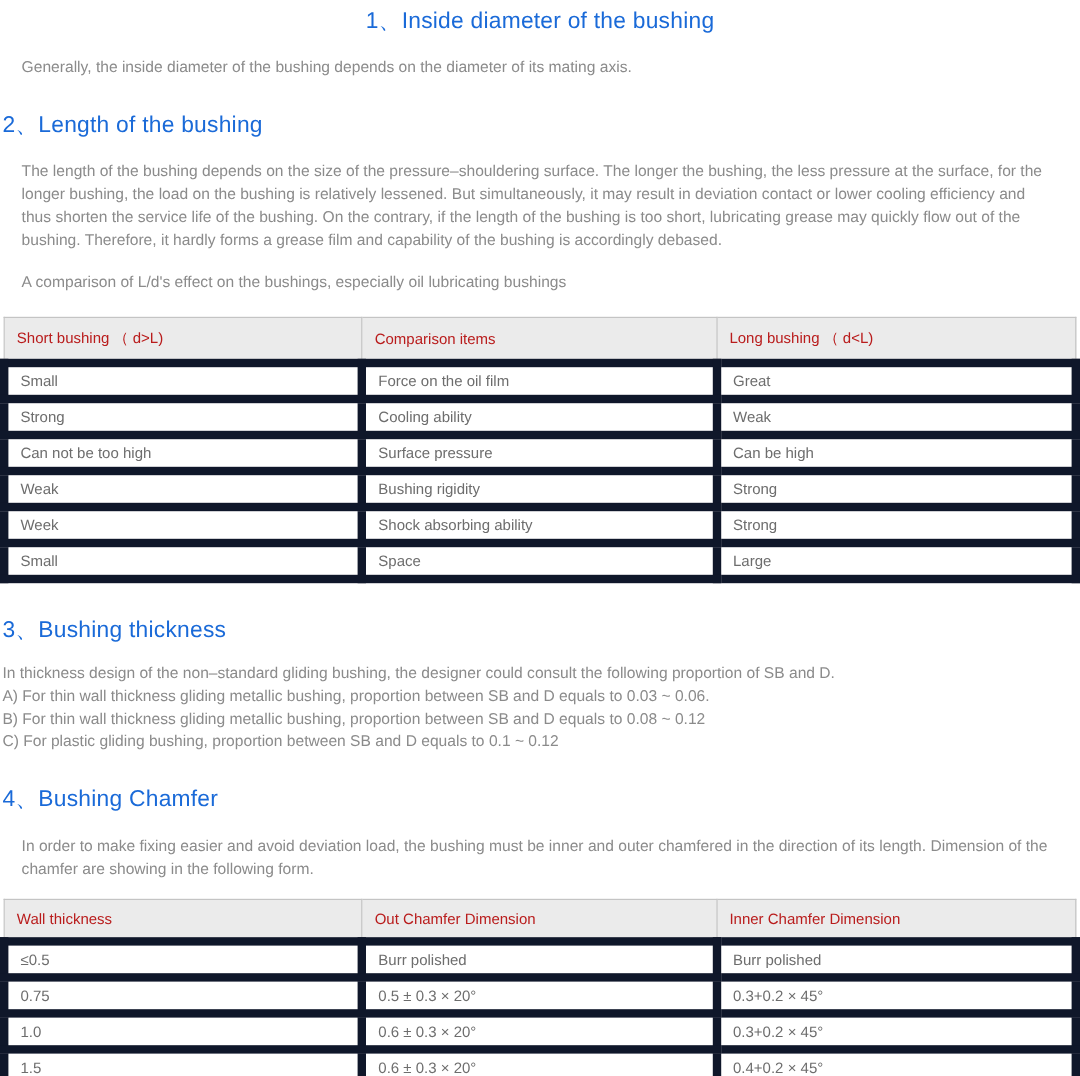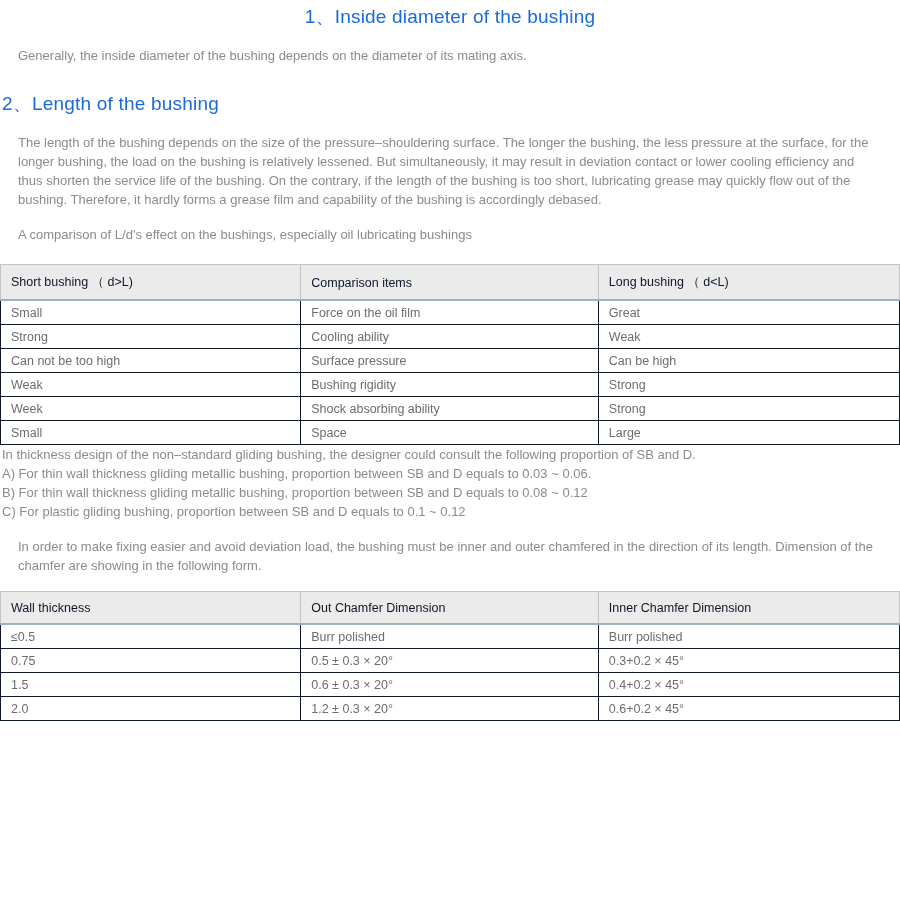"Short bushing （ d>L)" table.data-table th { color: #0f172a -> #b91c1c }
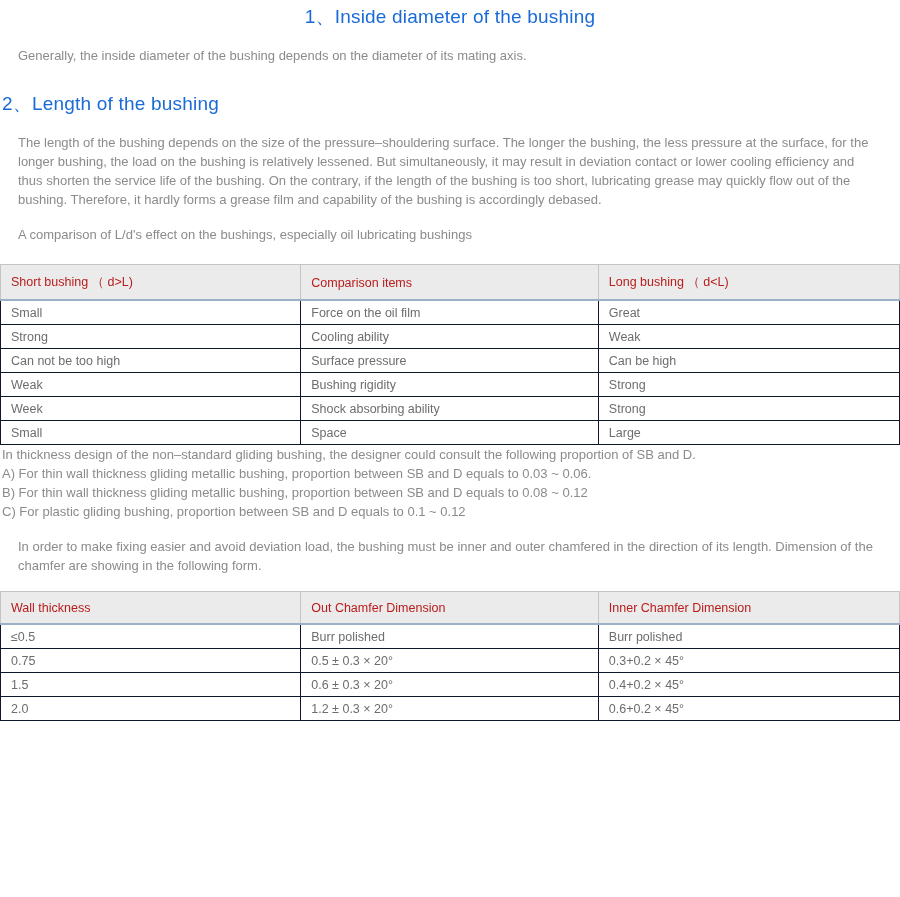"Small" table.data-table td { border: 1px solid #0f172a -> 7px solid #0f172a }
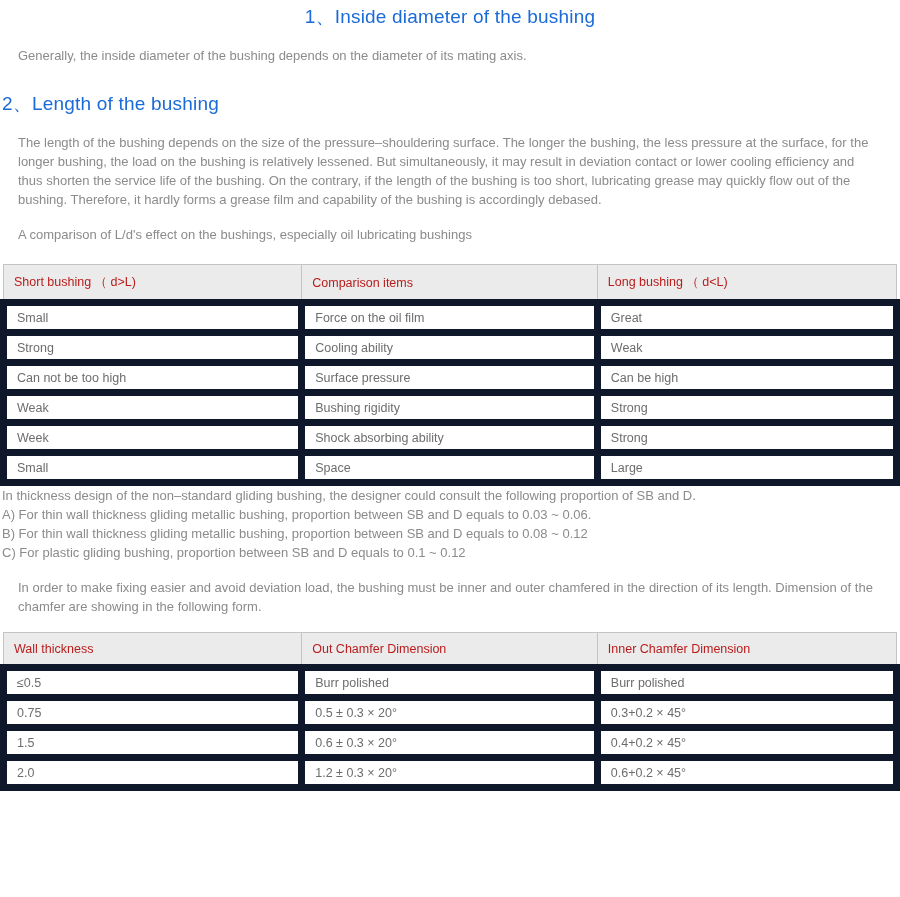"3、Bushing thickness" h2.section-title { html: none -> <h2>3、Bushing thickness</h2> }
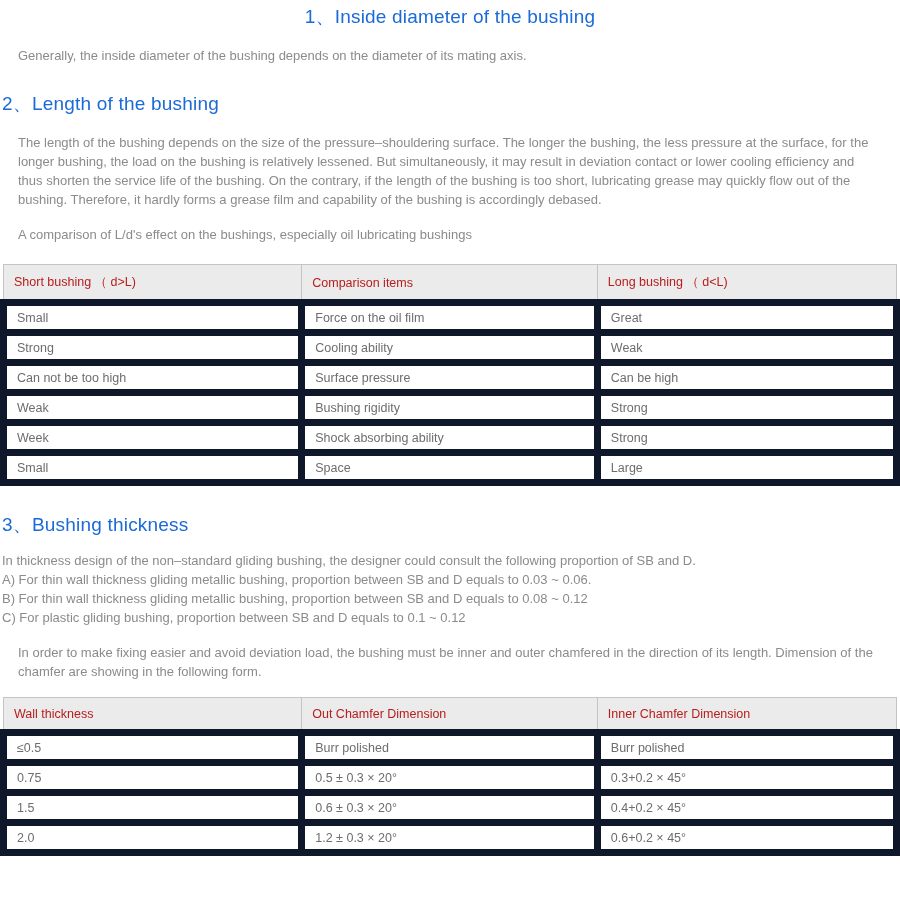"4、Bushing Chamfer" h2.section-title { html: none -> <h2>4、Bushing Chamfer</h2> }
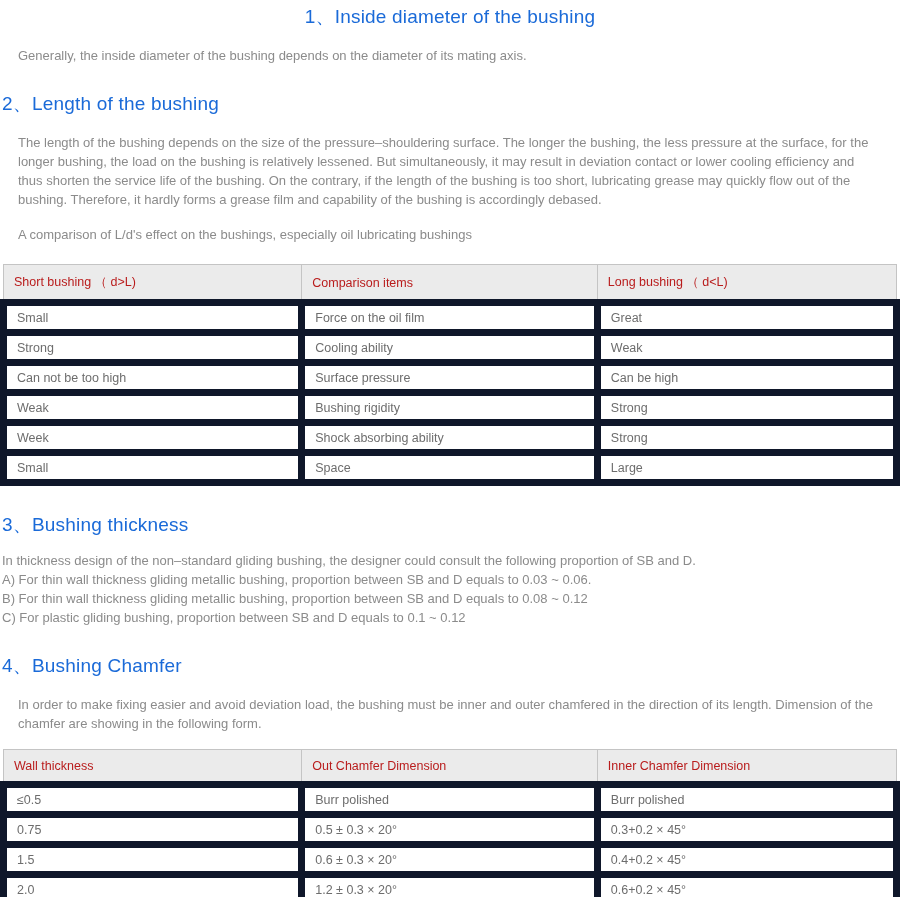"1.0" tr { html: none -> <tr> <td>1.0</td> <td>0.6 ± 0.3 × 20°</td> <td>0.3+0.2 × 45°</td> </tr> }
